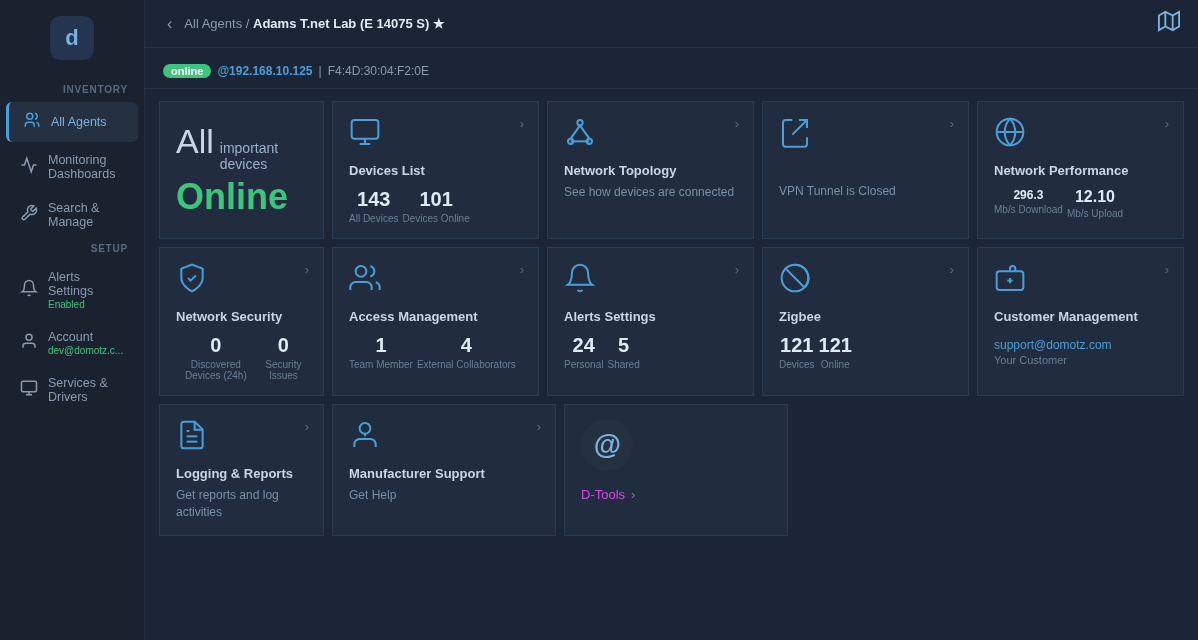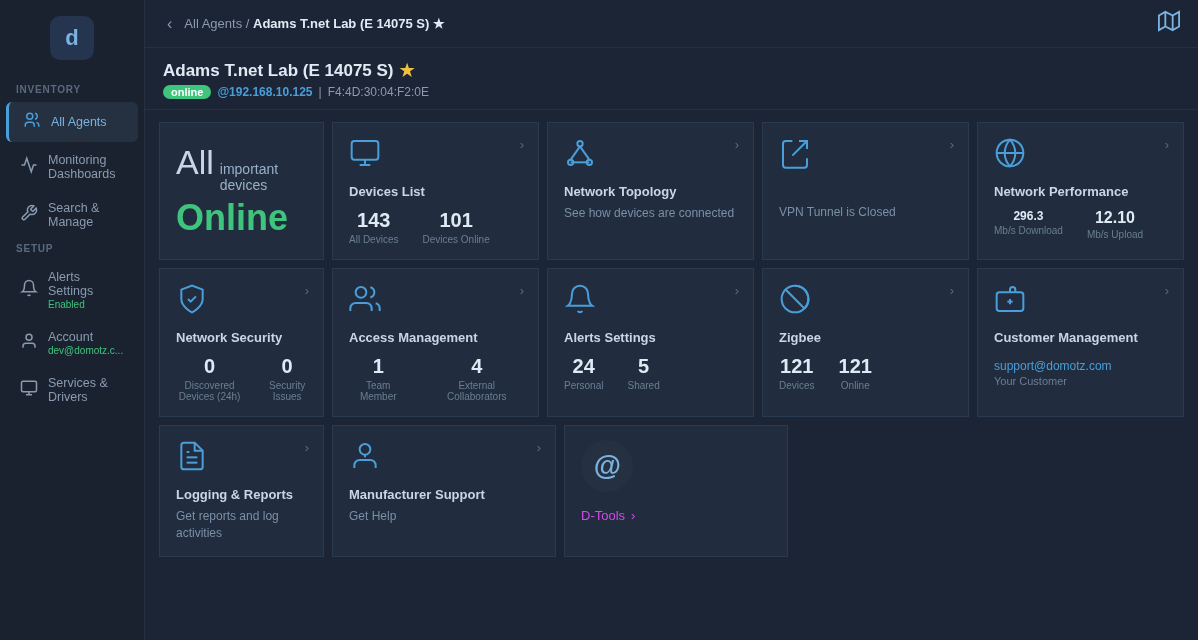"Adams T.net Lab (E 14075 S)" div.agent-title { html: <div> <span>Adams T.net Lab (E 14075 S)</span> <span>★</span> </div> -> none }
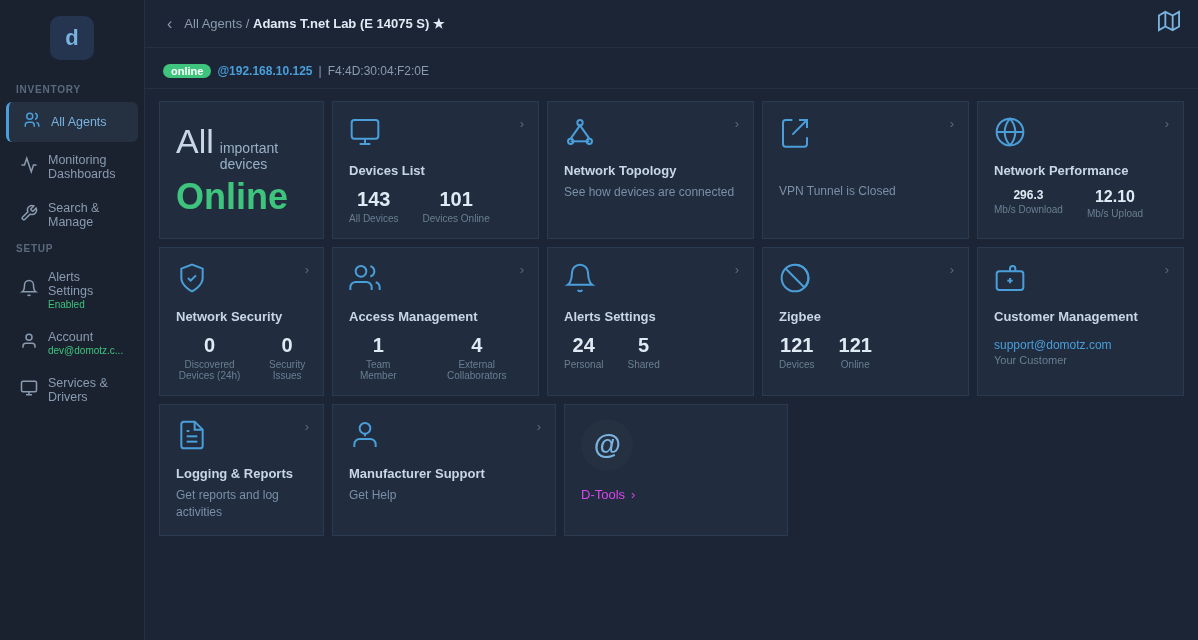"INVENTORY" .sidebar-section-label { text-align: none -> right }
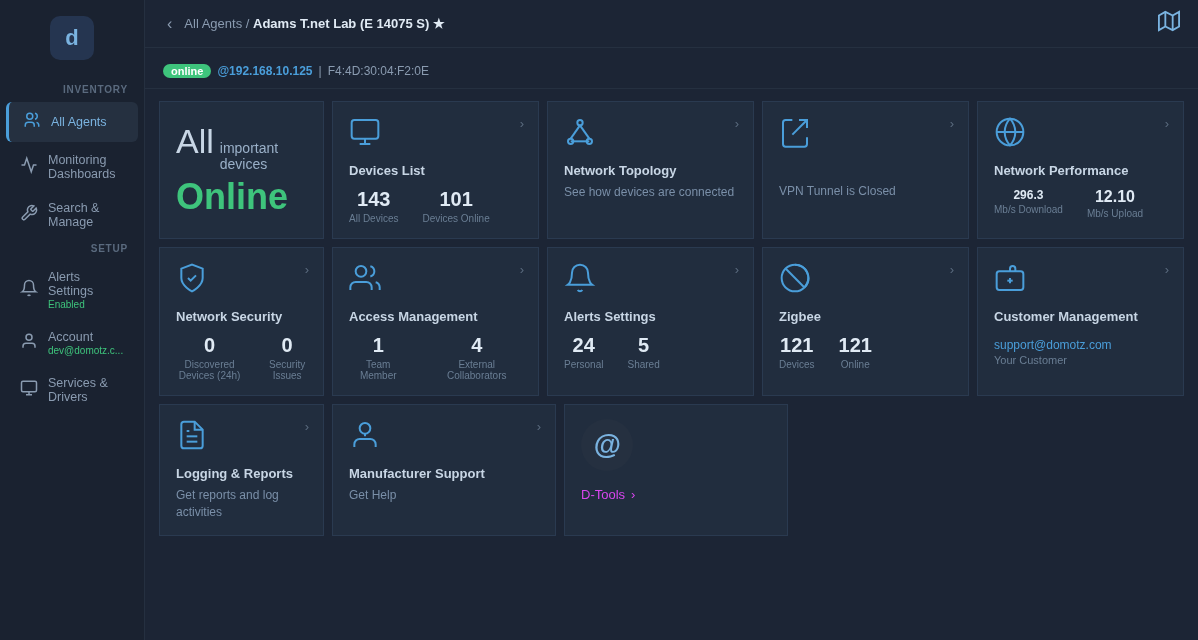"143" .card-stats { gap: 24px -> 4px }
